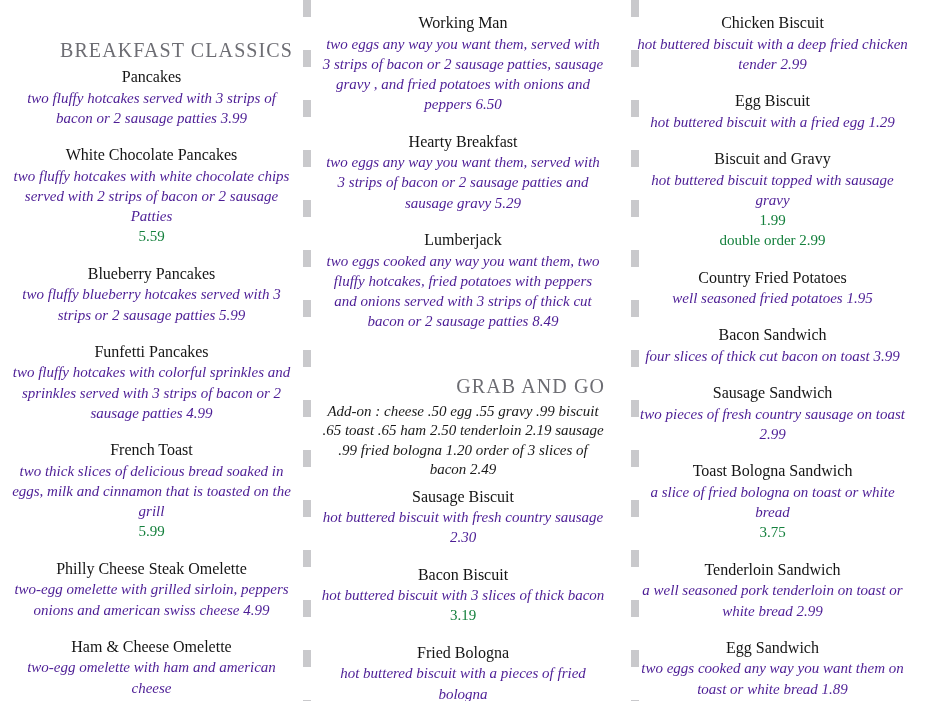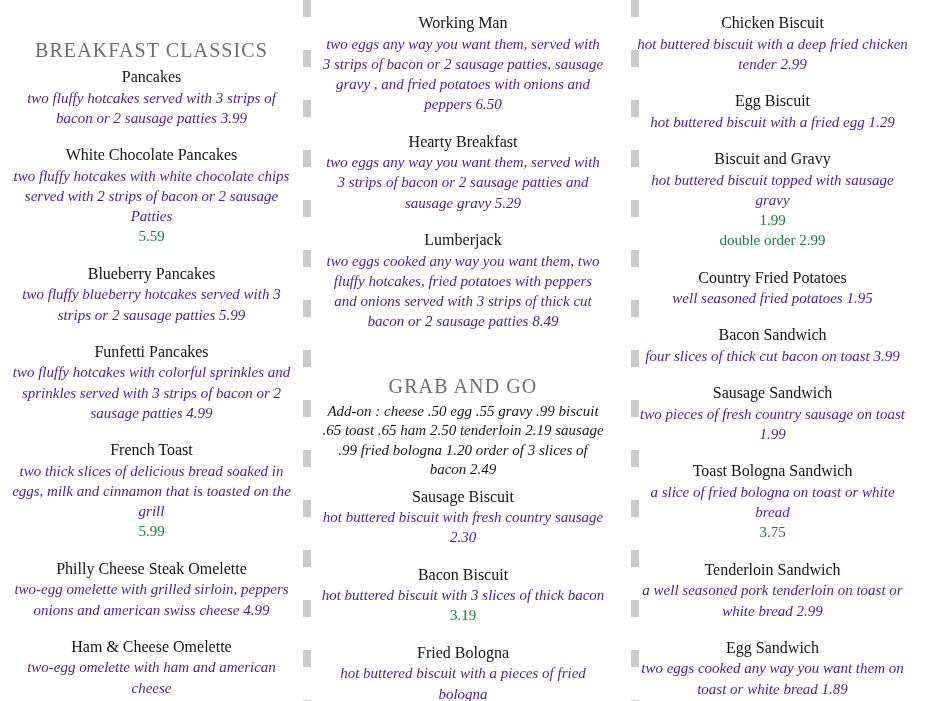"BREAKFAST CLASSICS" .section-heading { text-align: center -> right }
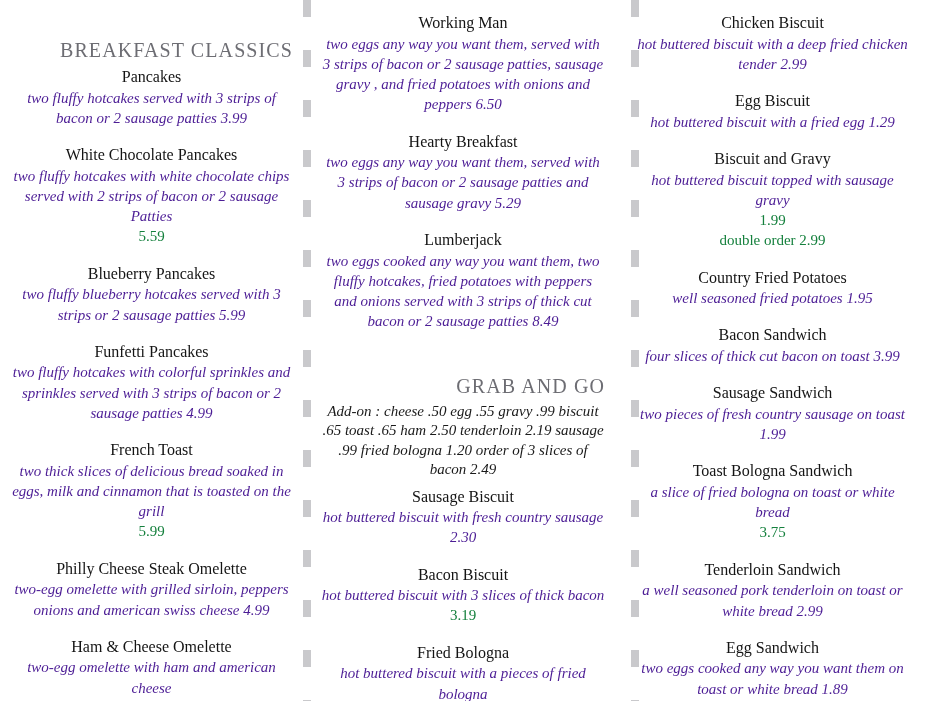"two pieces of fresh country" div.item-desc { text: 1.99 -> 2.99 }
